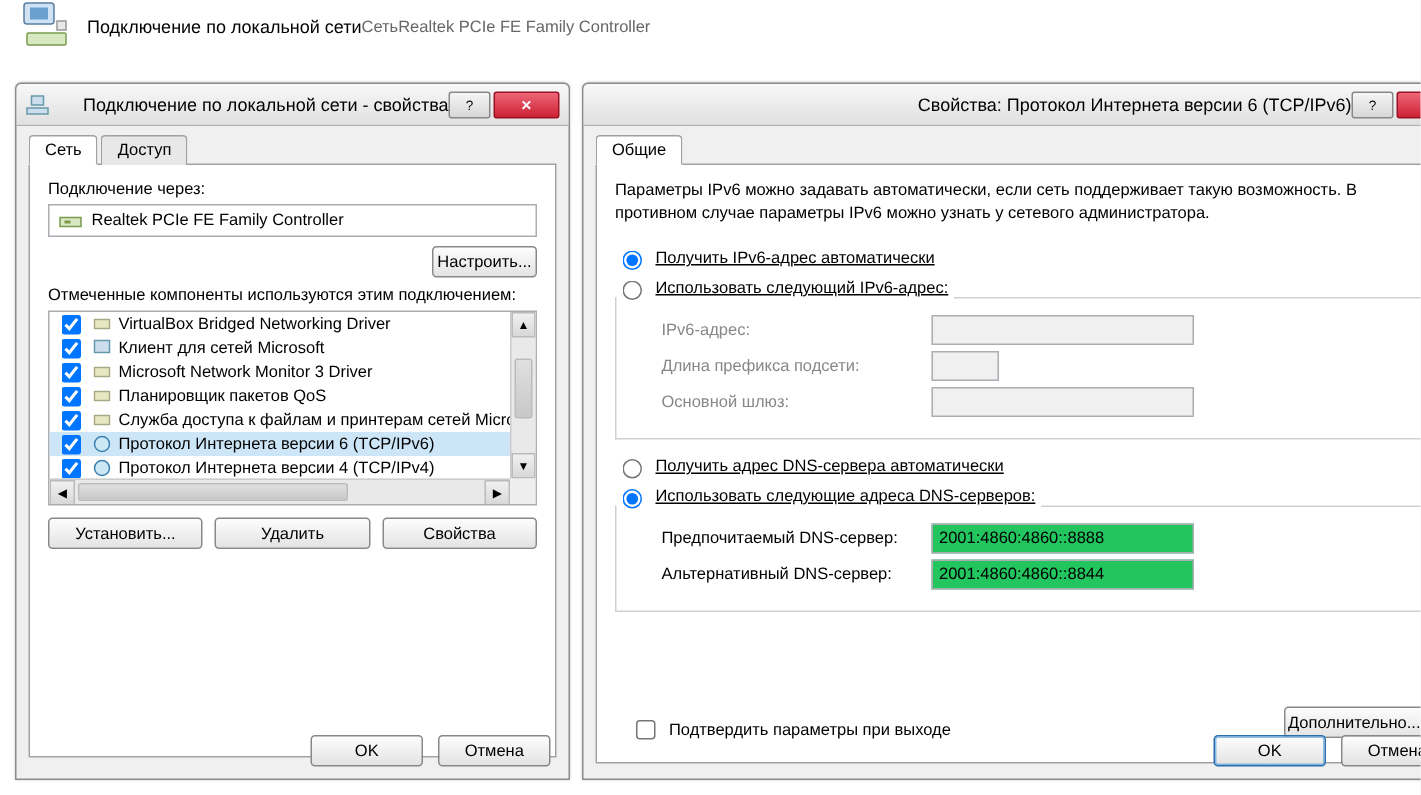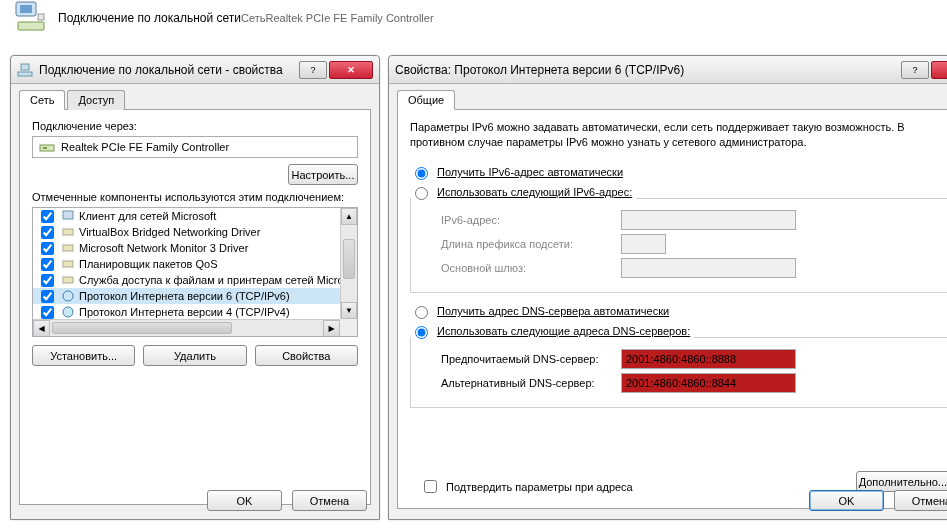"Подключение по локальной сети -" .titlebar { text-align: none -> right }
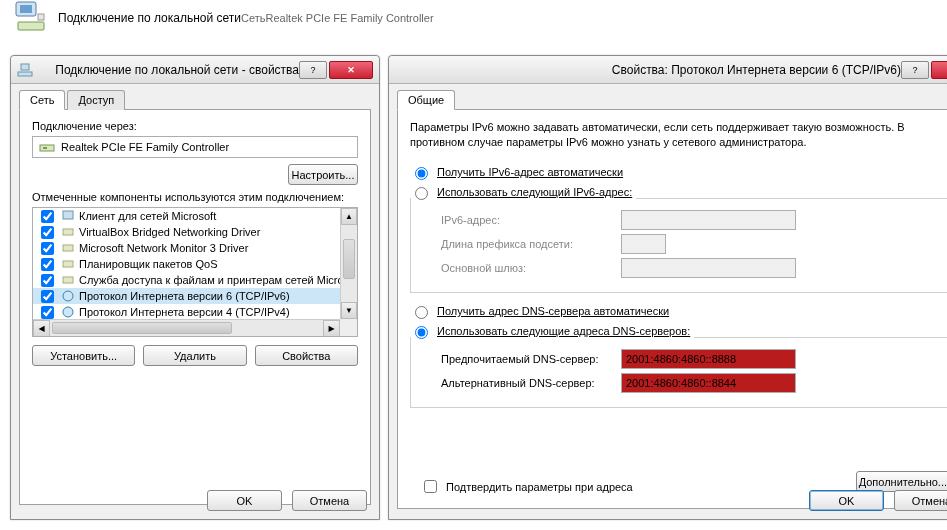"Клиент для сетей Microsoft" div.comp-row { order: before "VirtualBox Bridged Networking Driver" -> after "VirtualBox Bridged Networking Driver" }
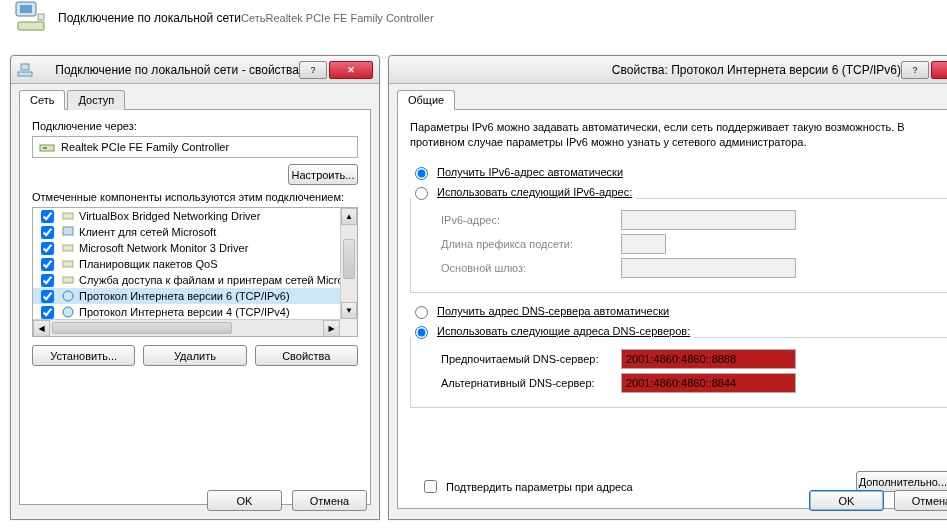"2001:4860:4860::8888" .txt { background: #b91c1c -> #22c55e }
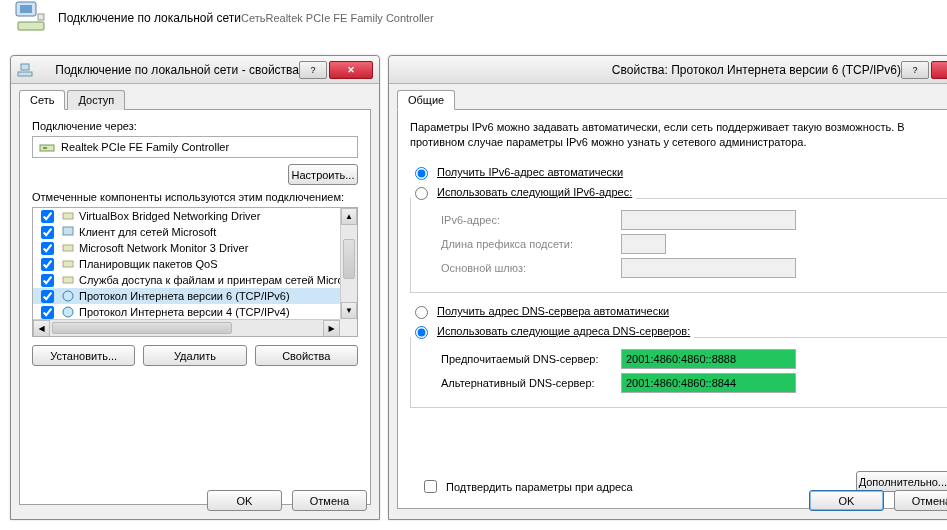"Подтвердить параметры при адреса" span { text: адреса -> выходе }
